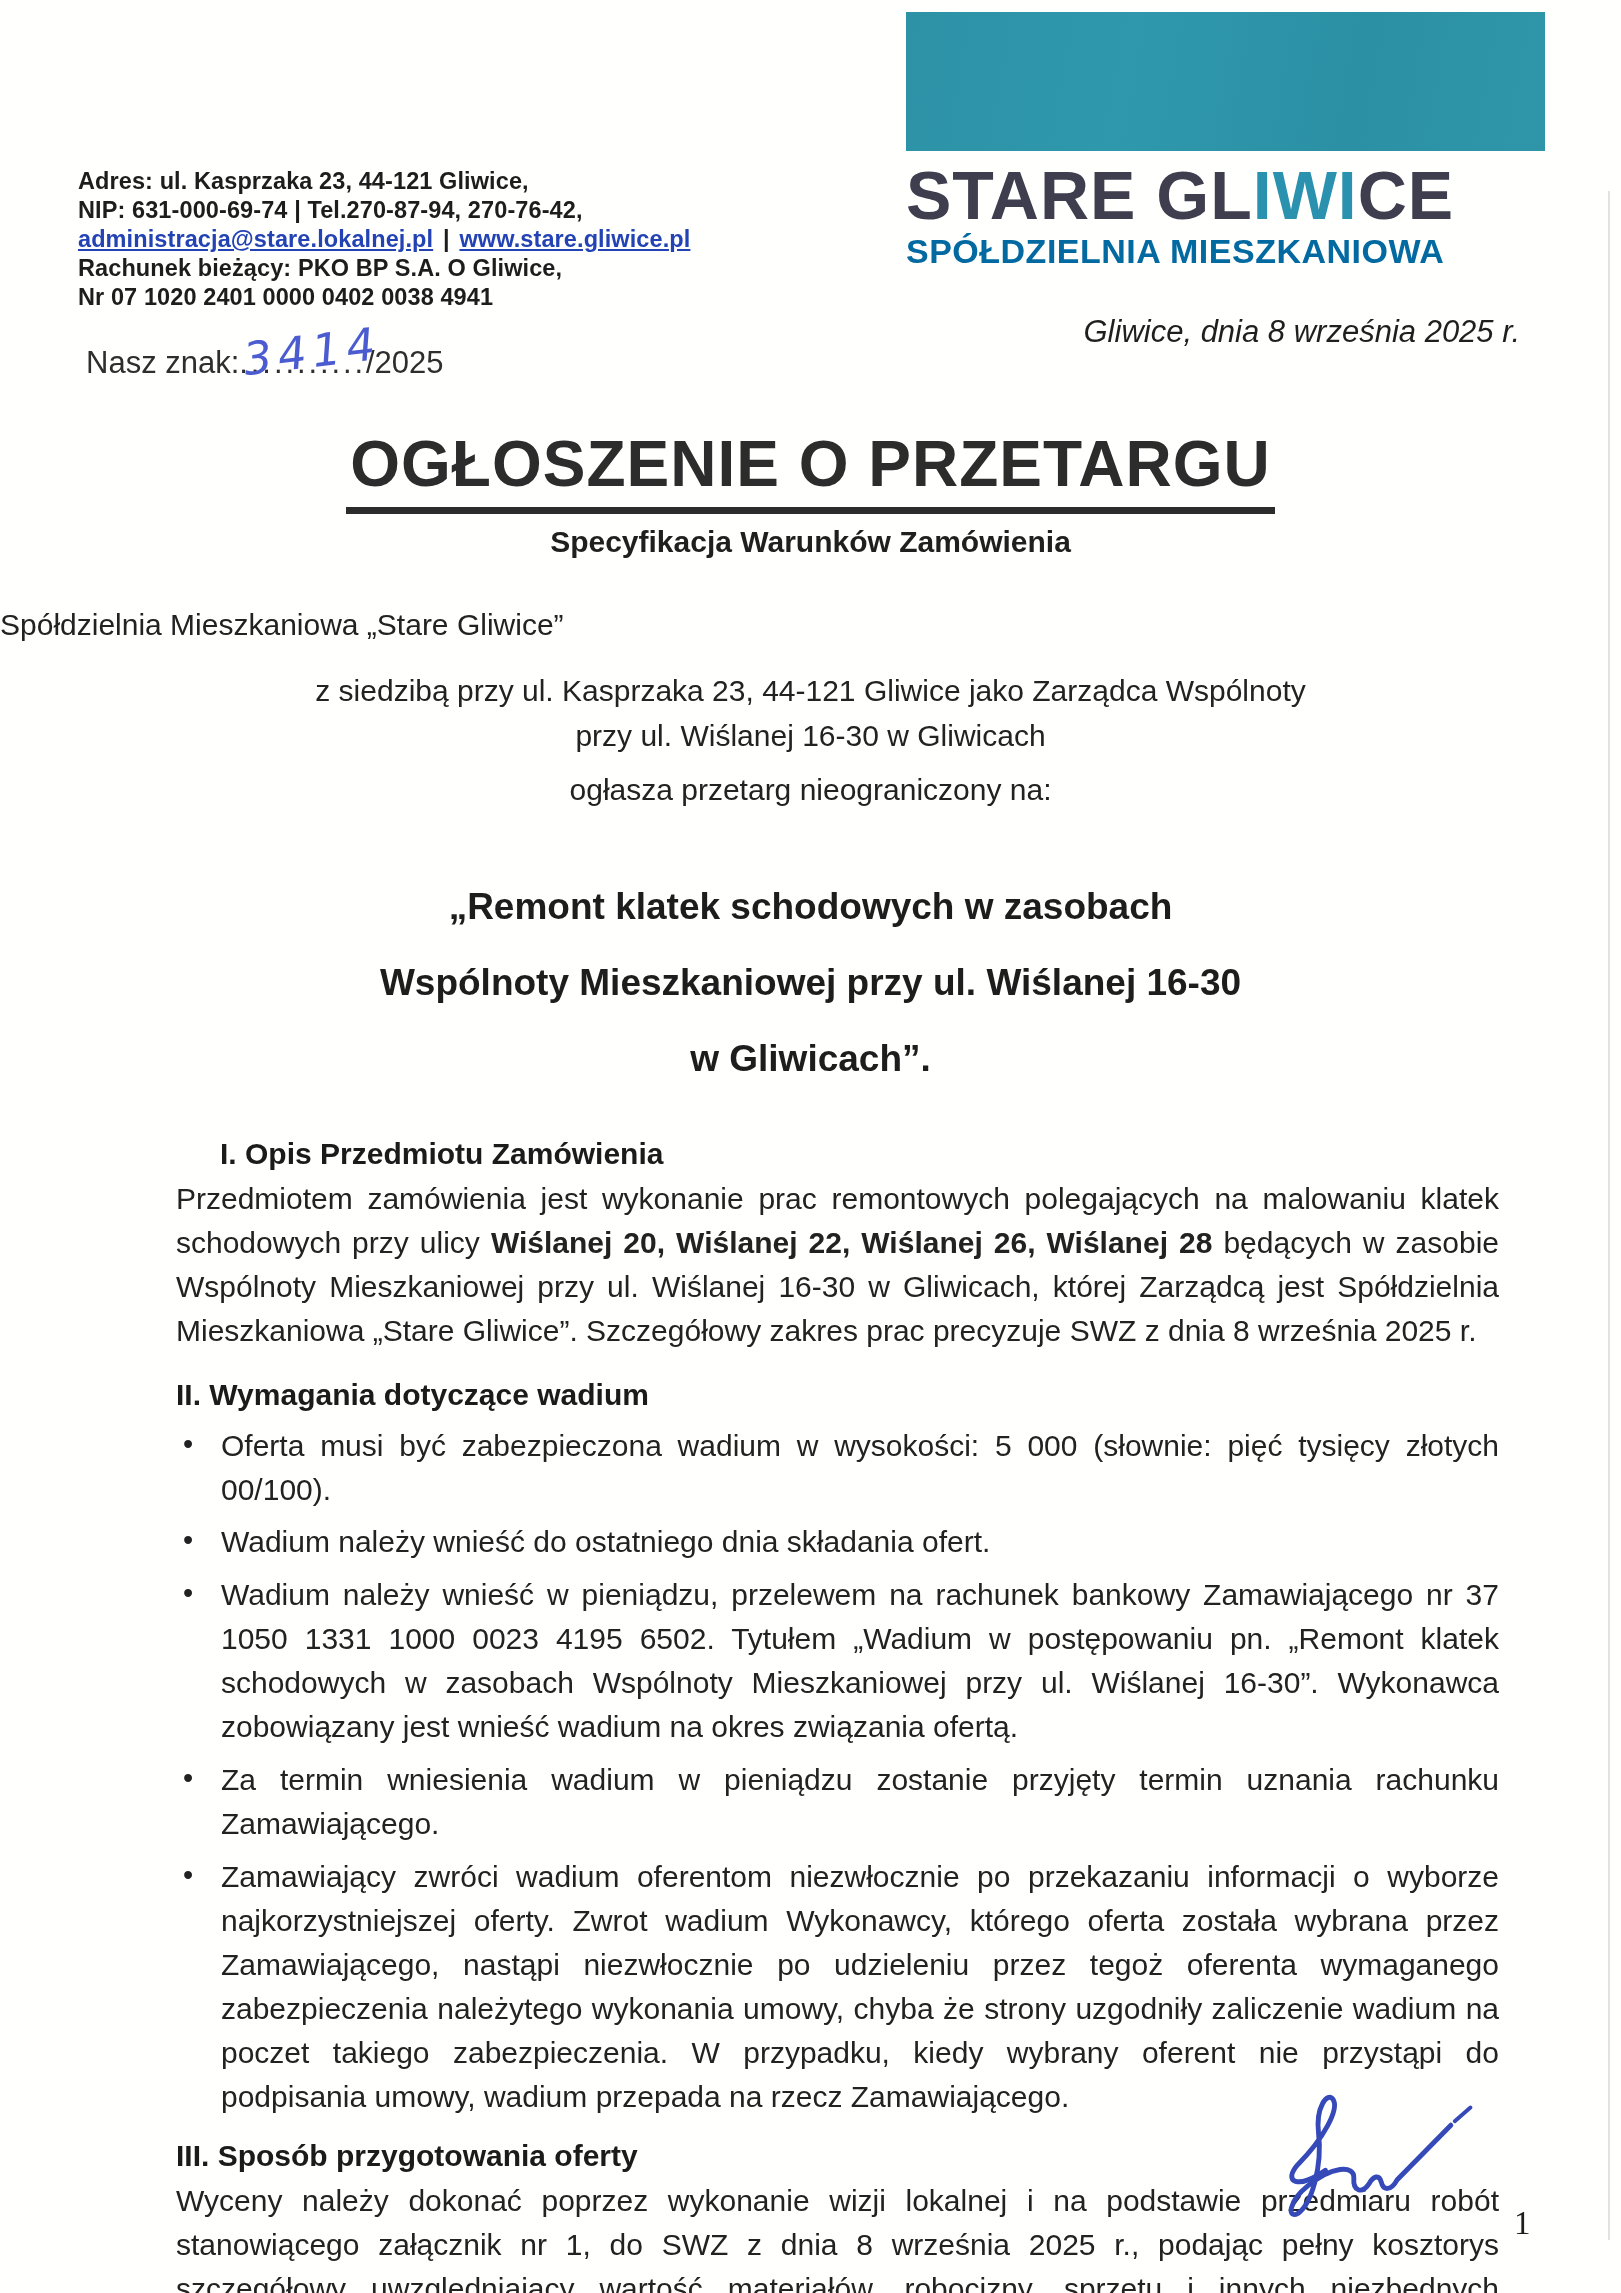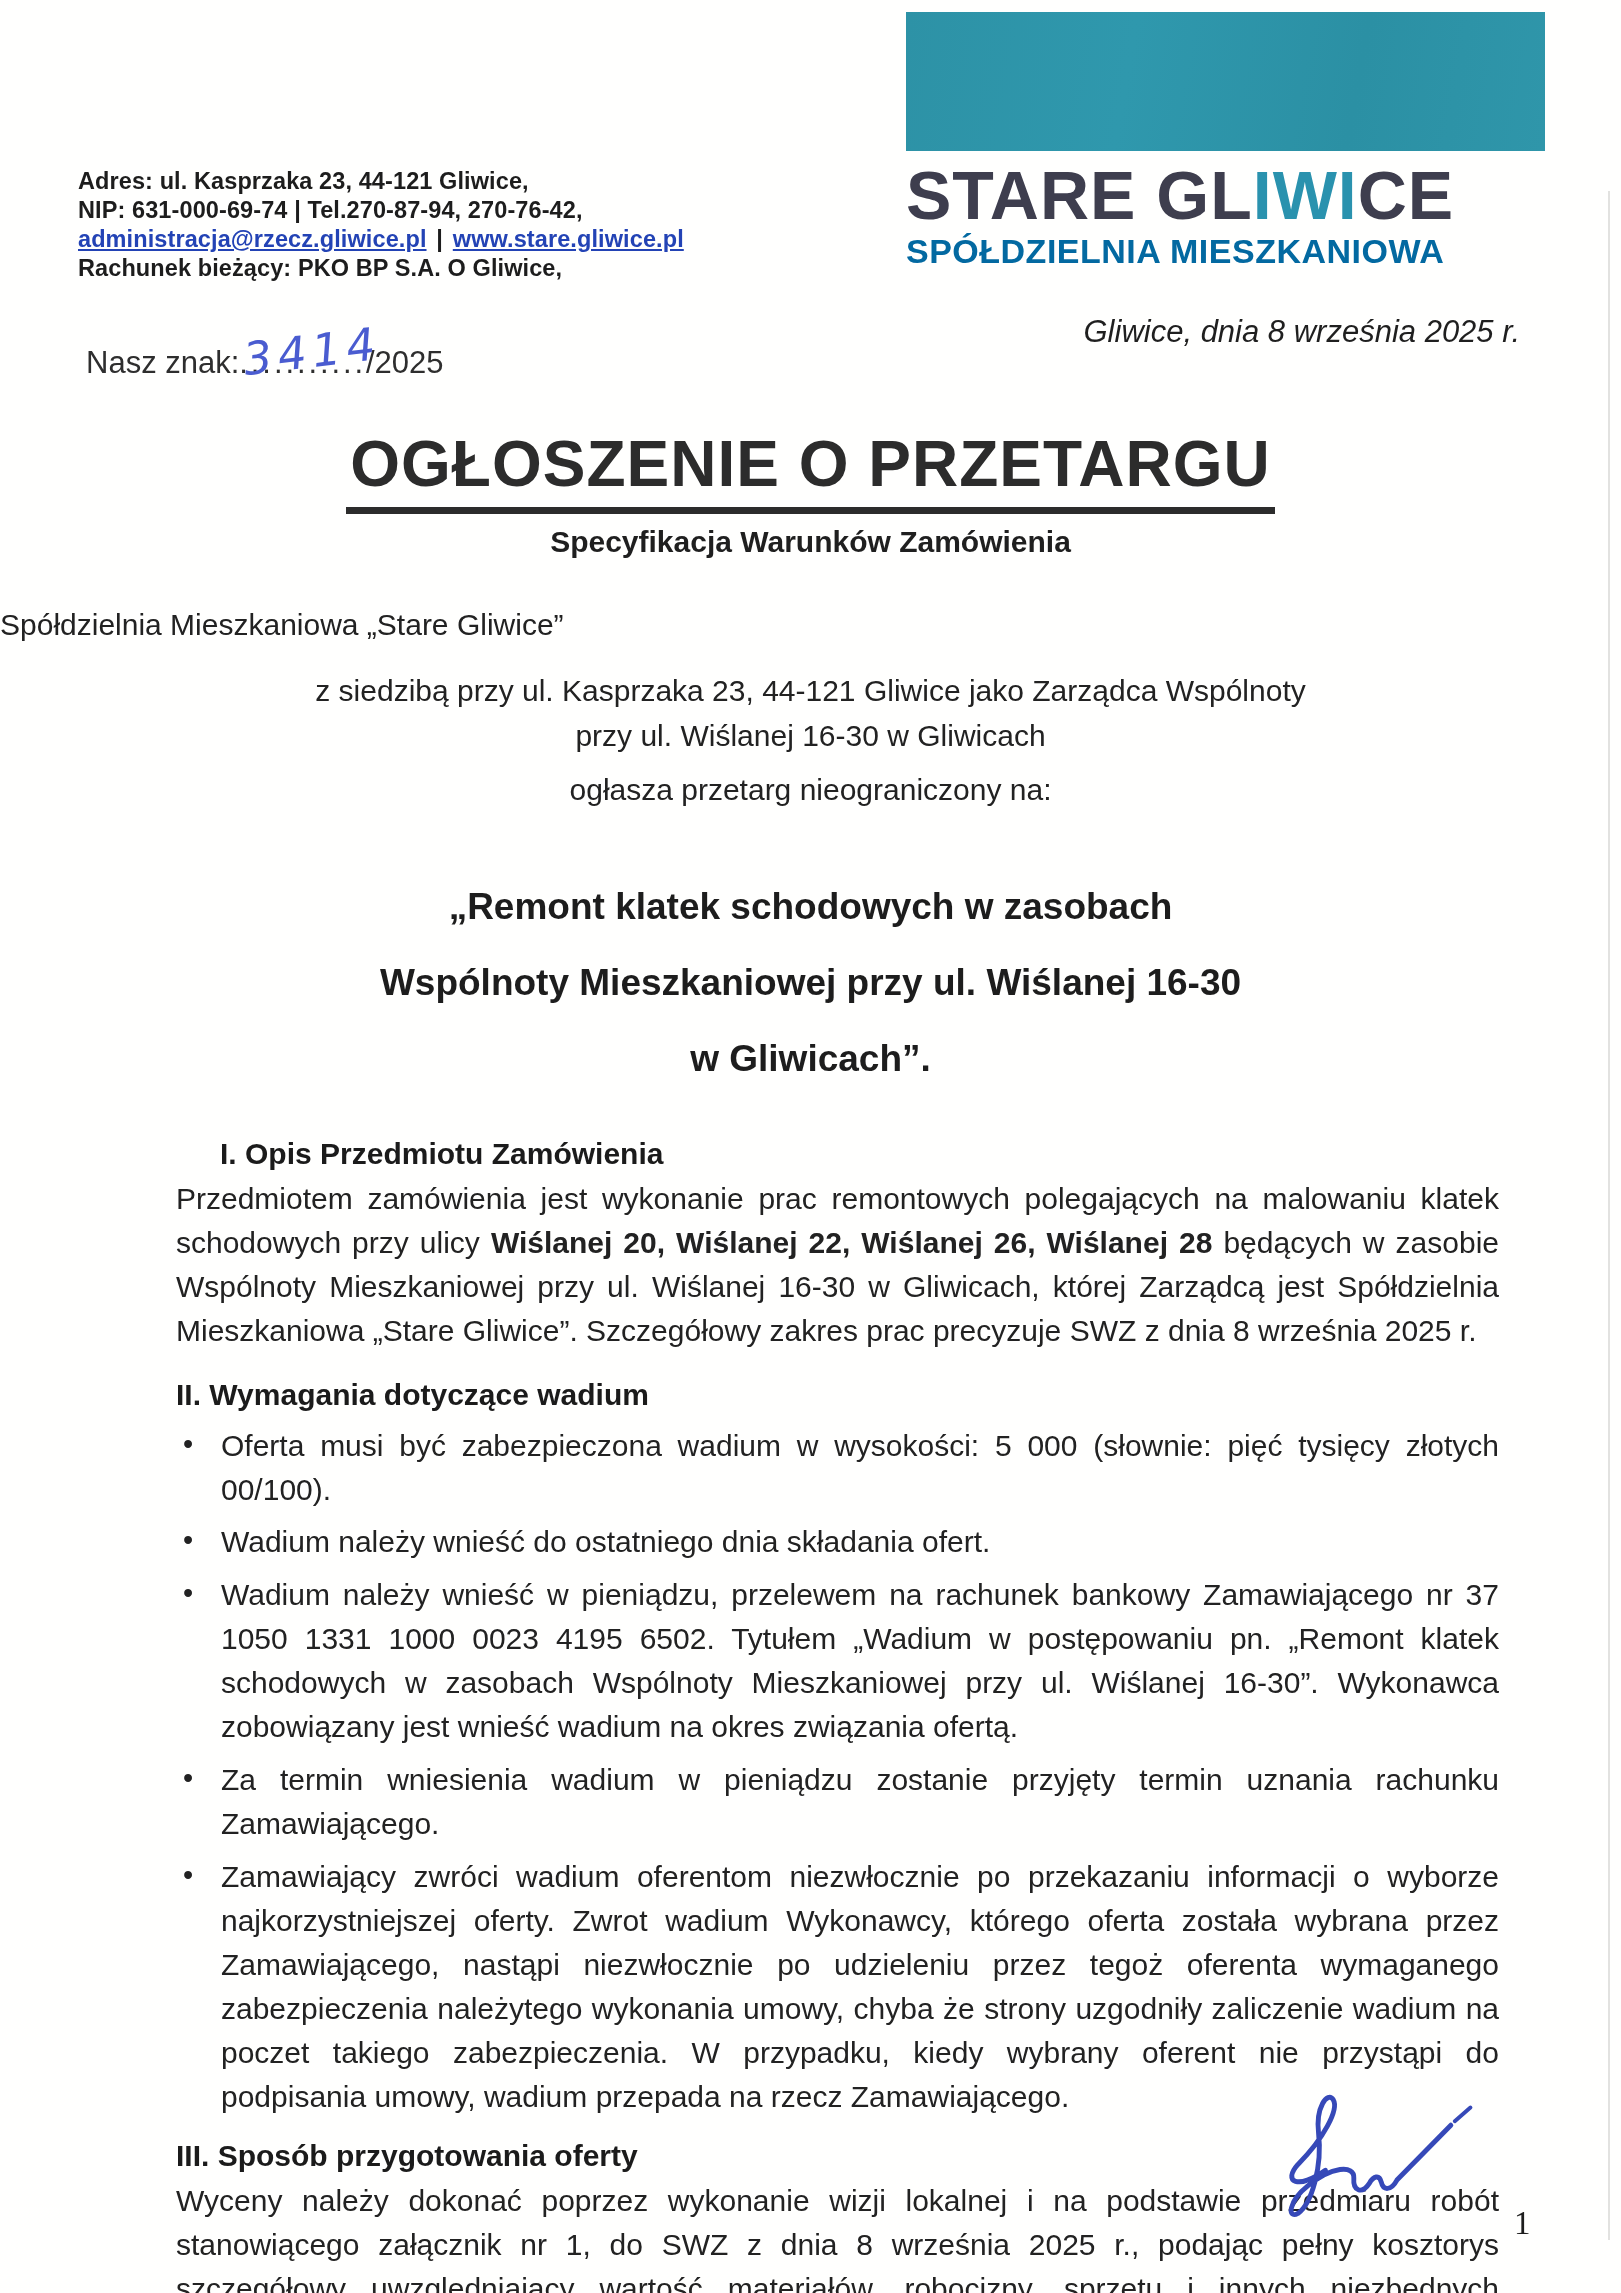"administracja@rzecz.gliwice.pl" a { text: administracja@rzecz.gliwice.pl -> administracja@stare.lokalnej.pl }
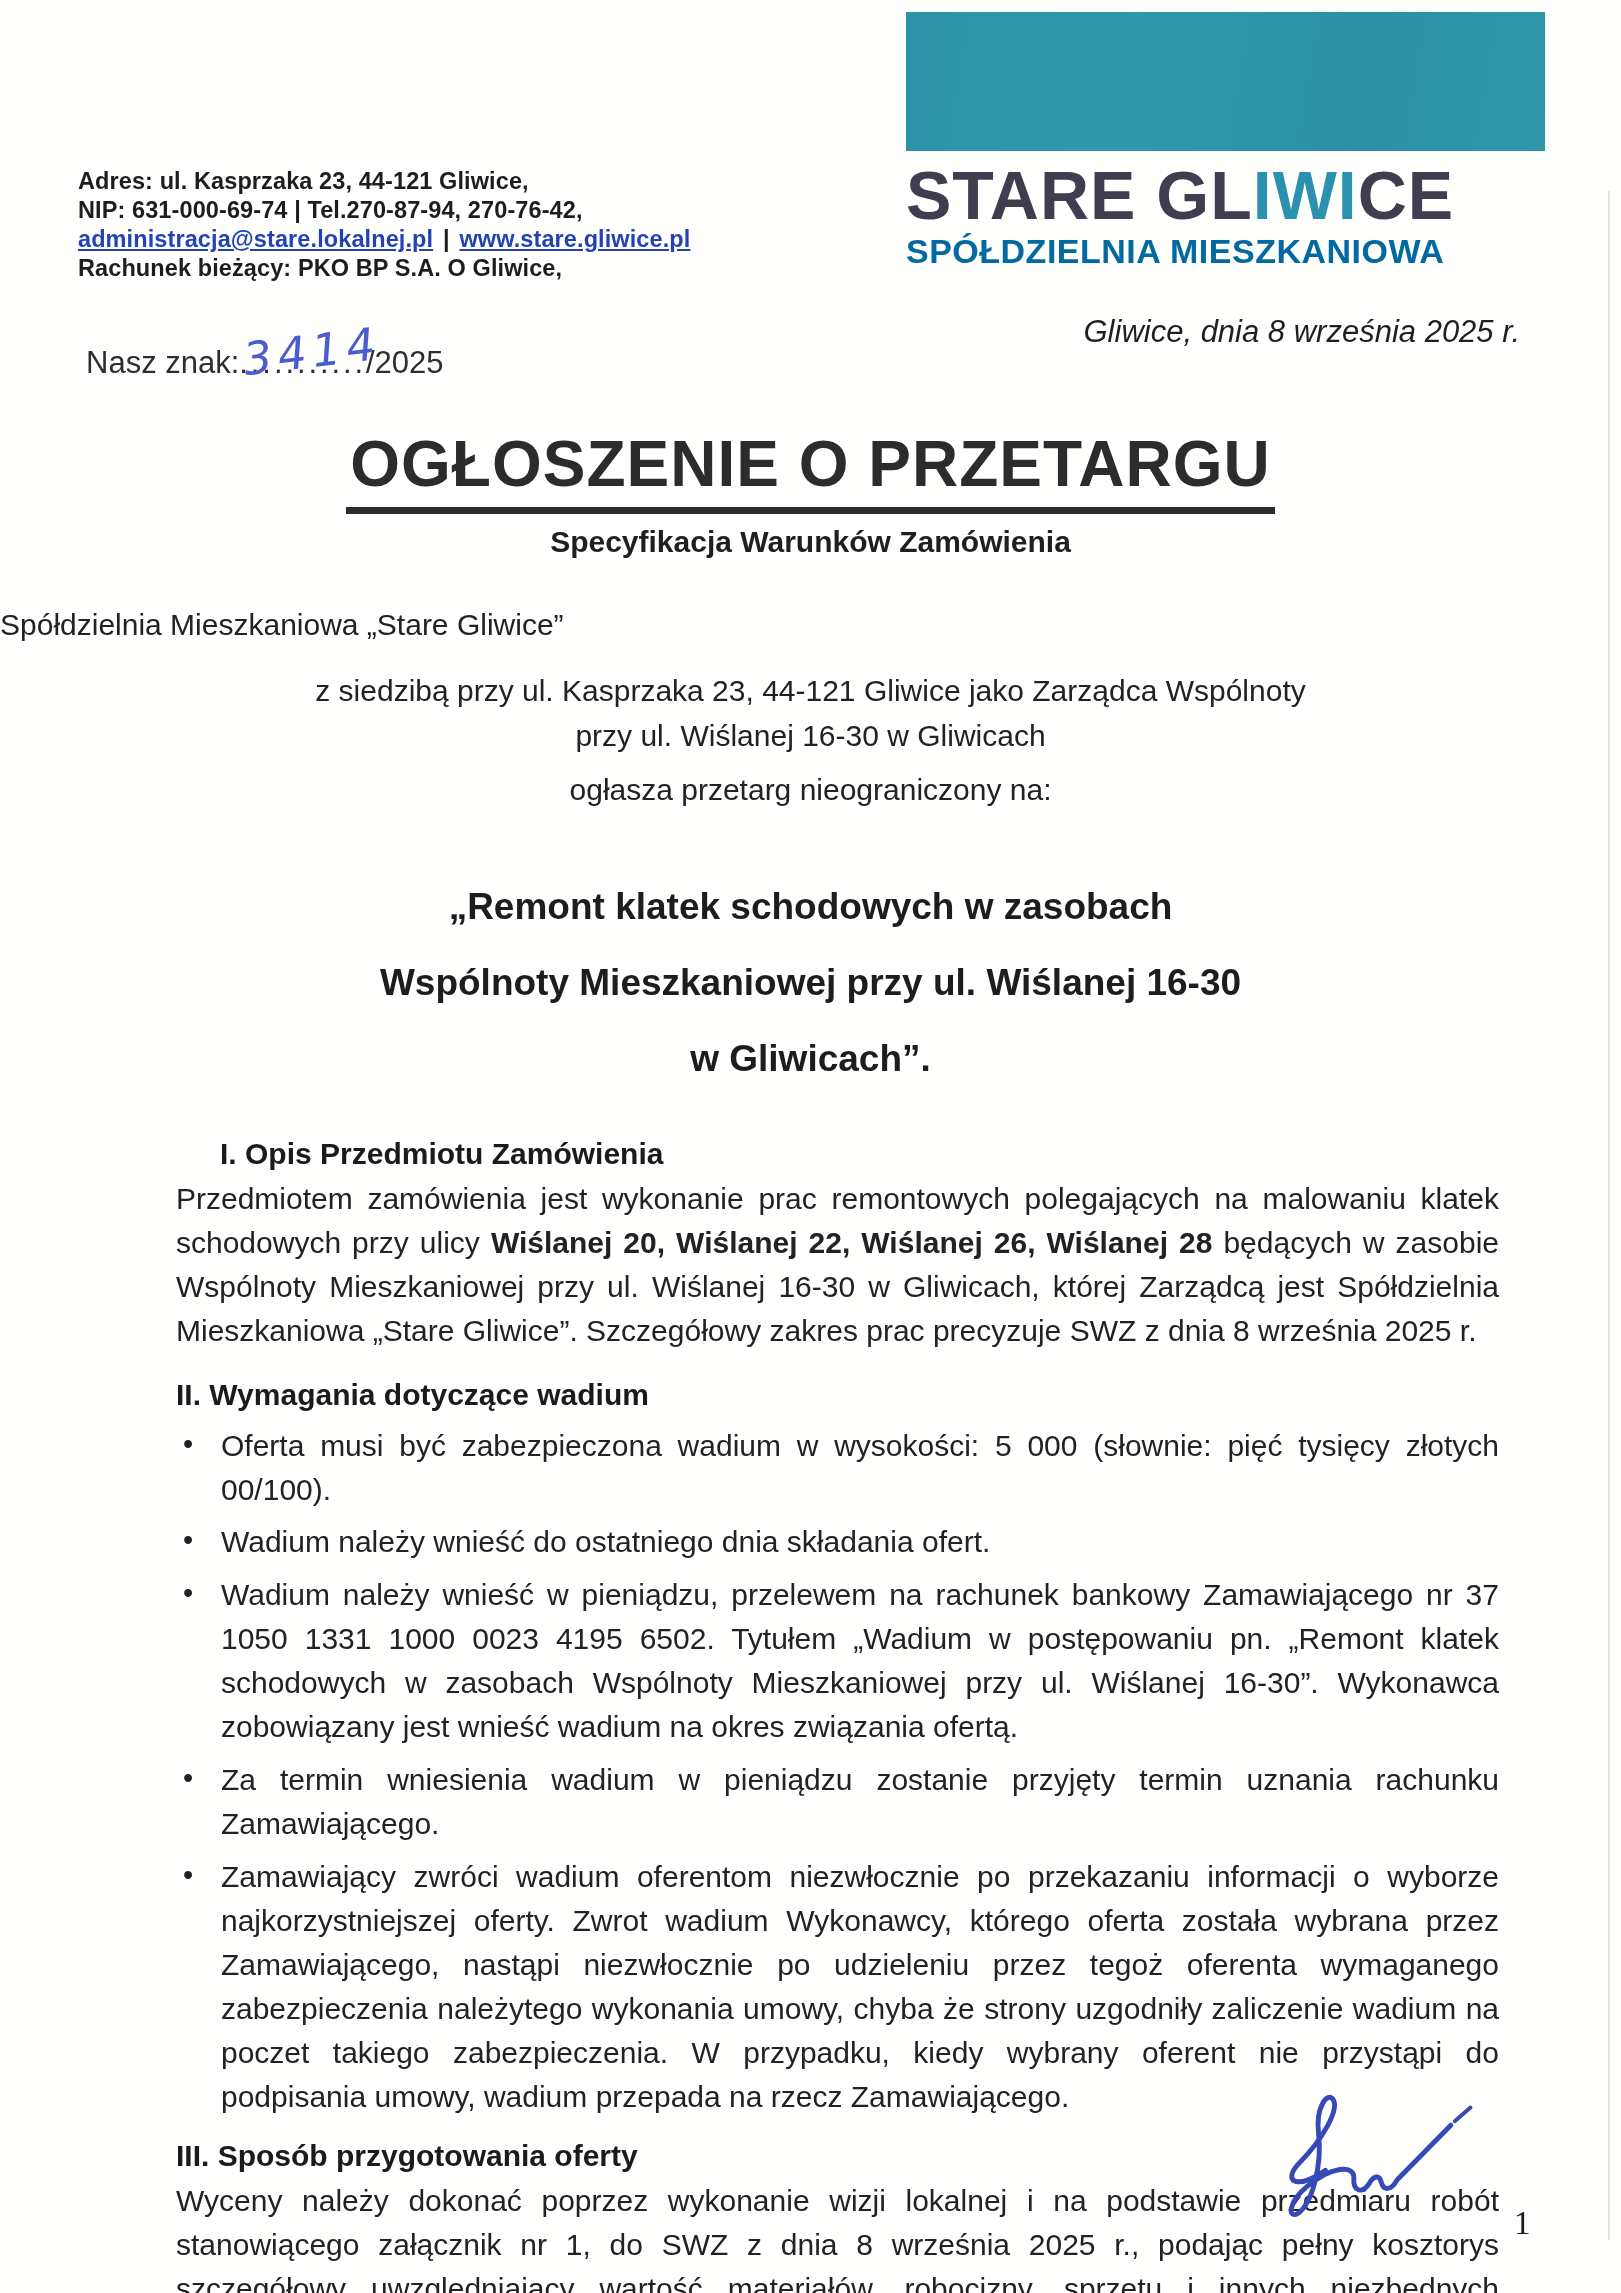"Nr 07 1020 2401 0000" div { html: none -> <div>Nr 07 1020 2401 0000 0402 0038 4941</div> }
